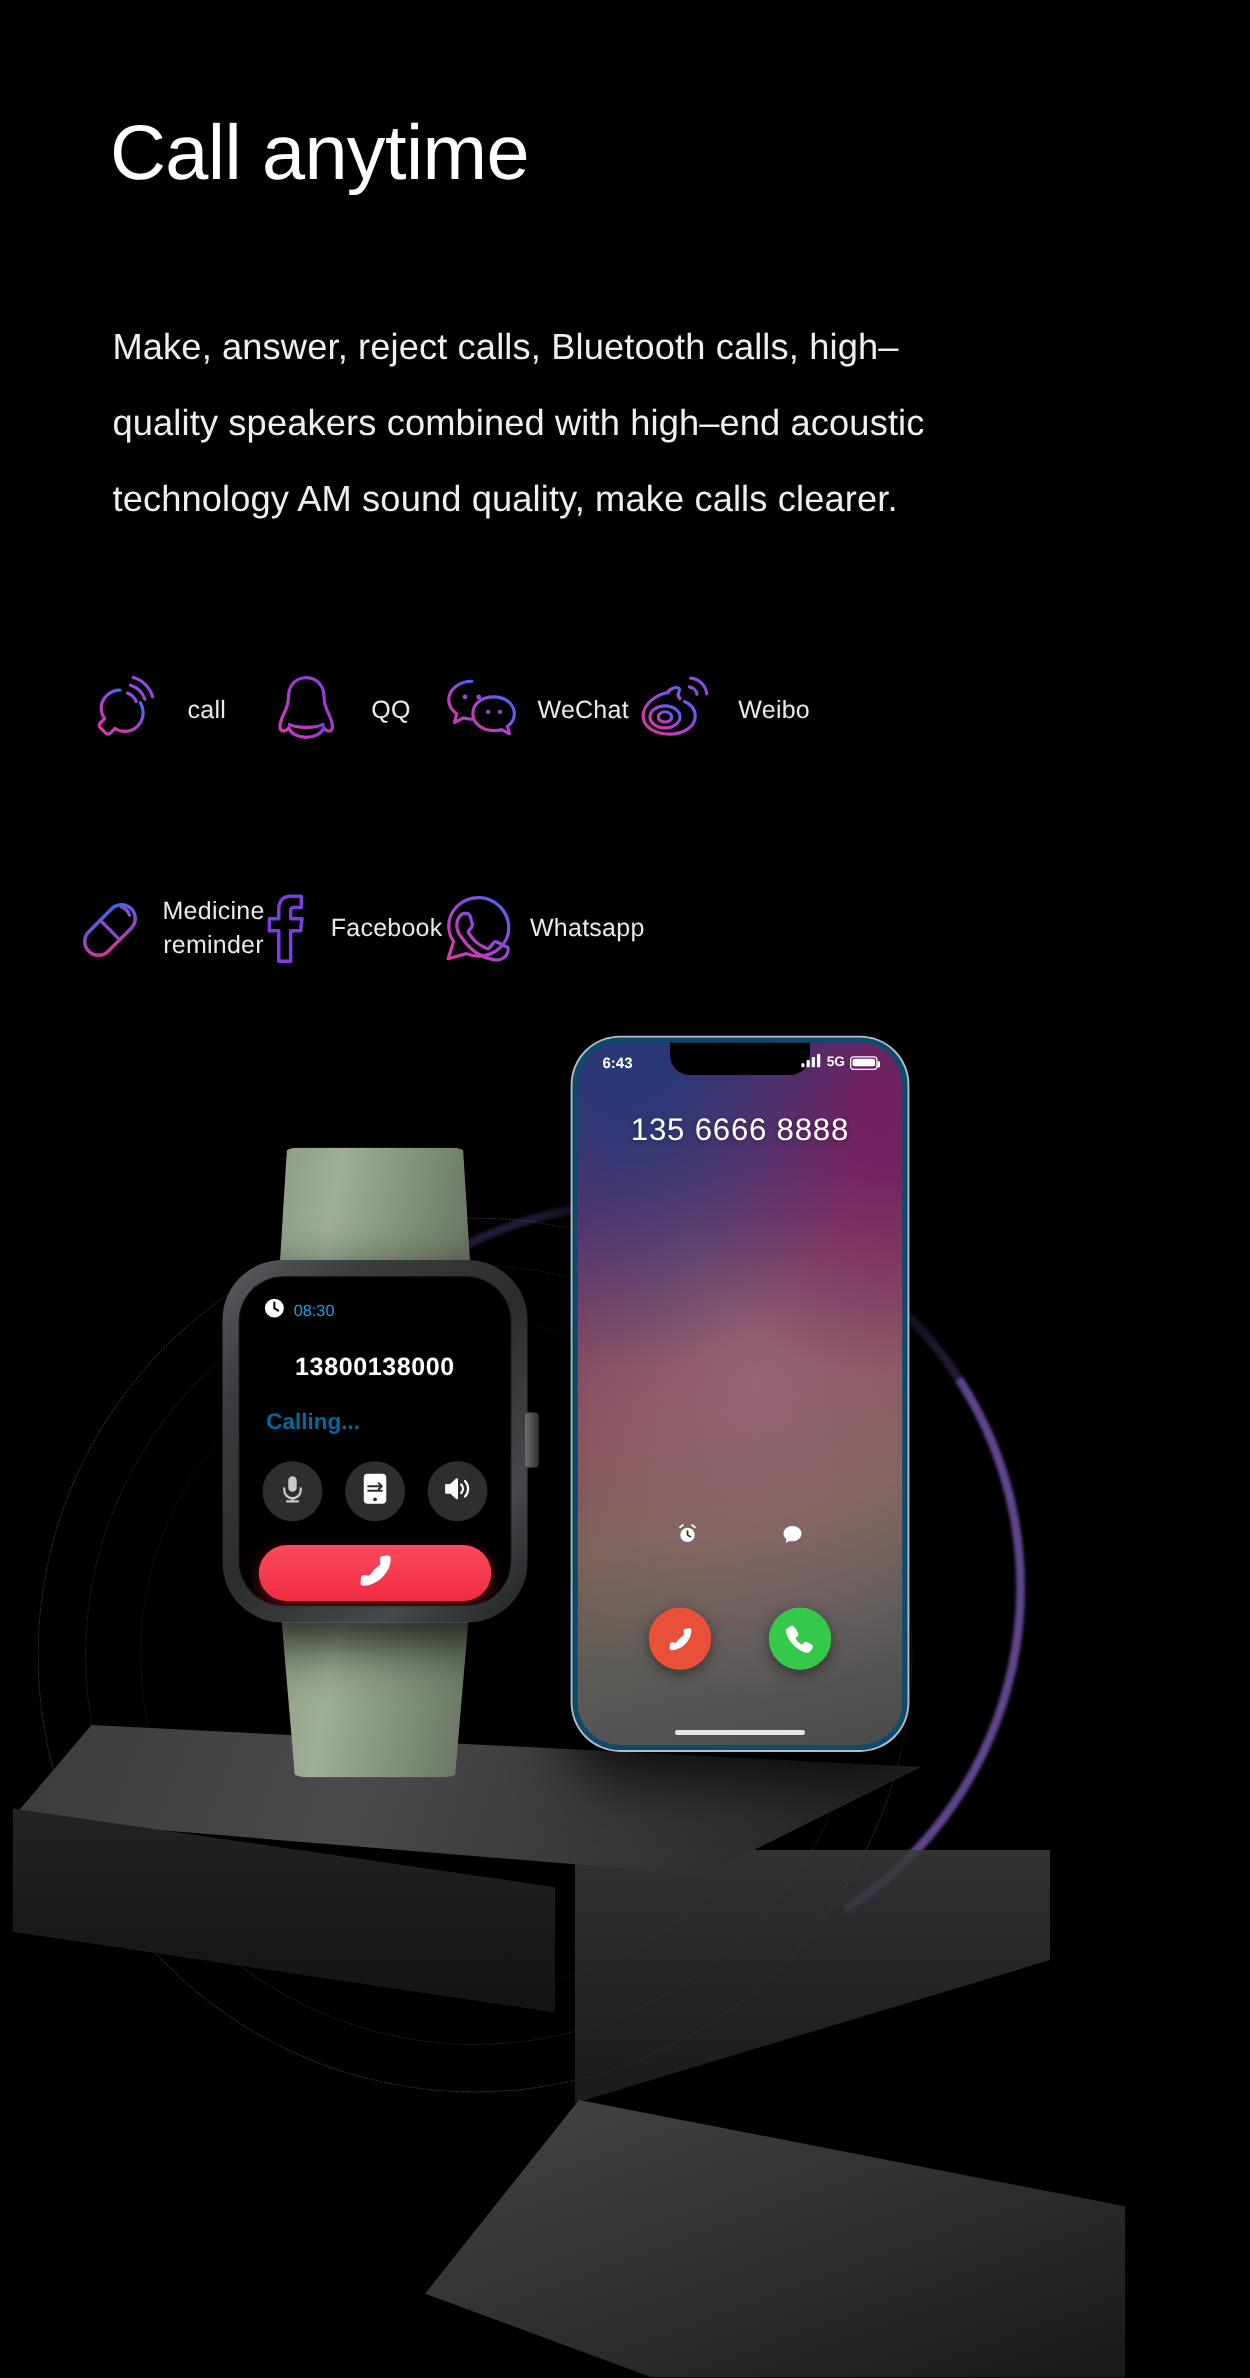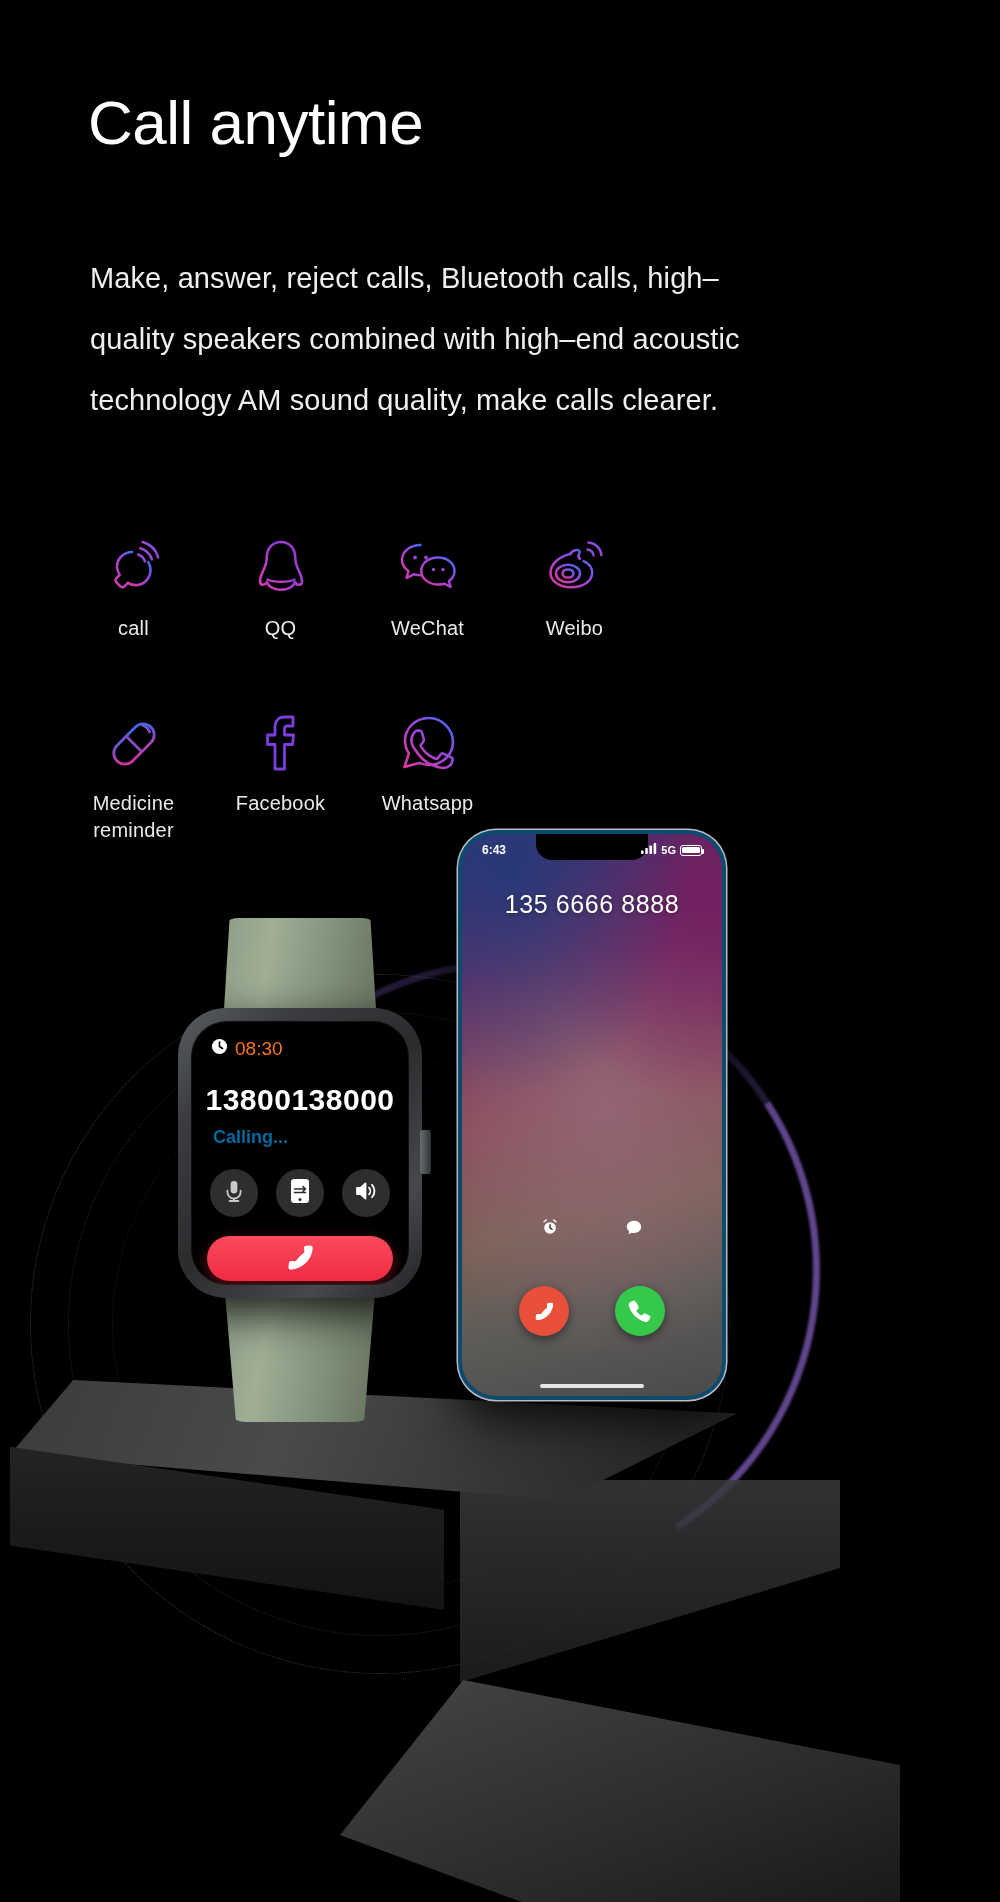"call" .icon-cell { flex-direction: column -> row }
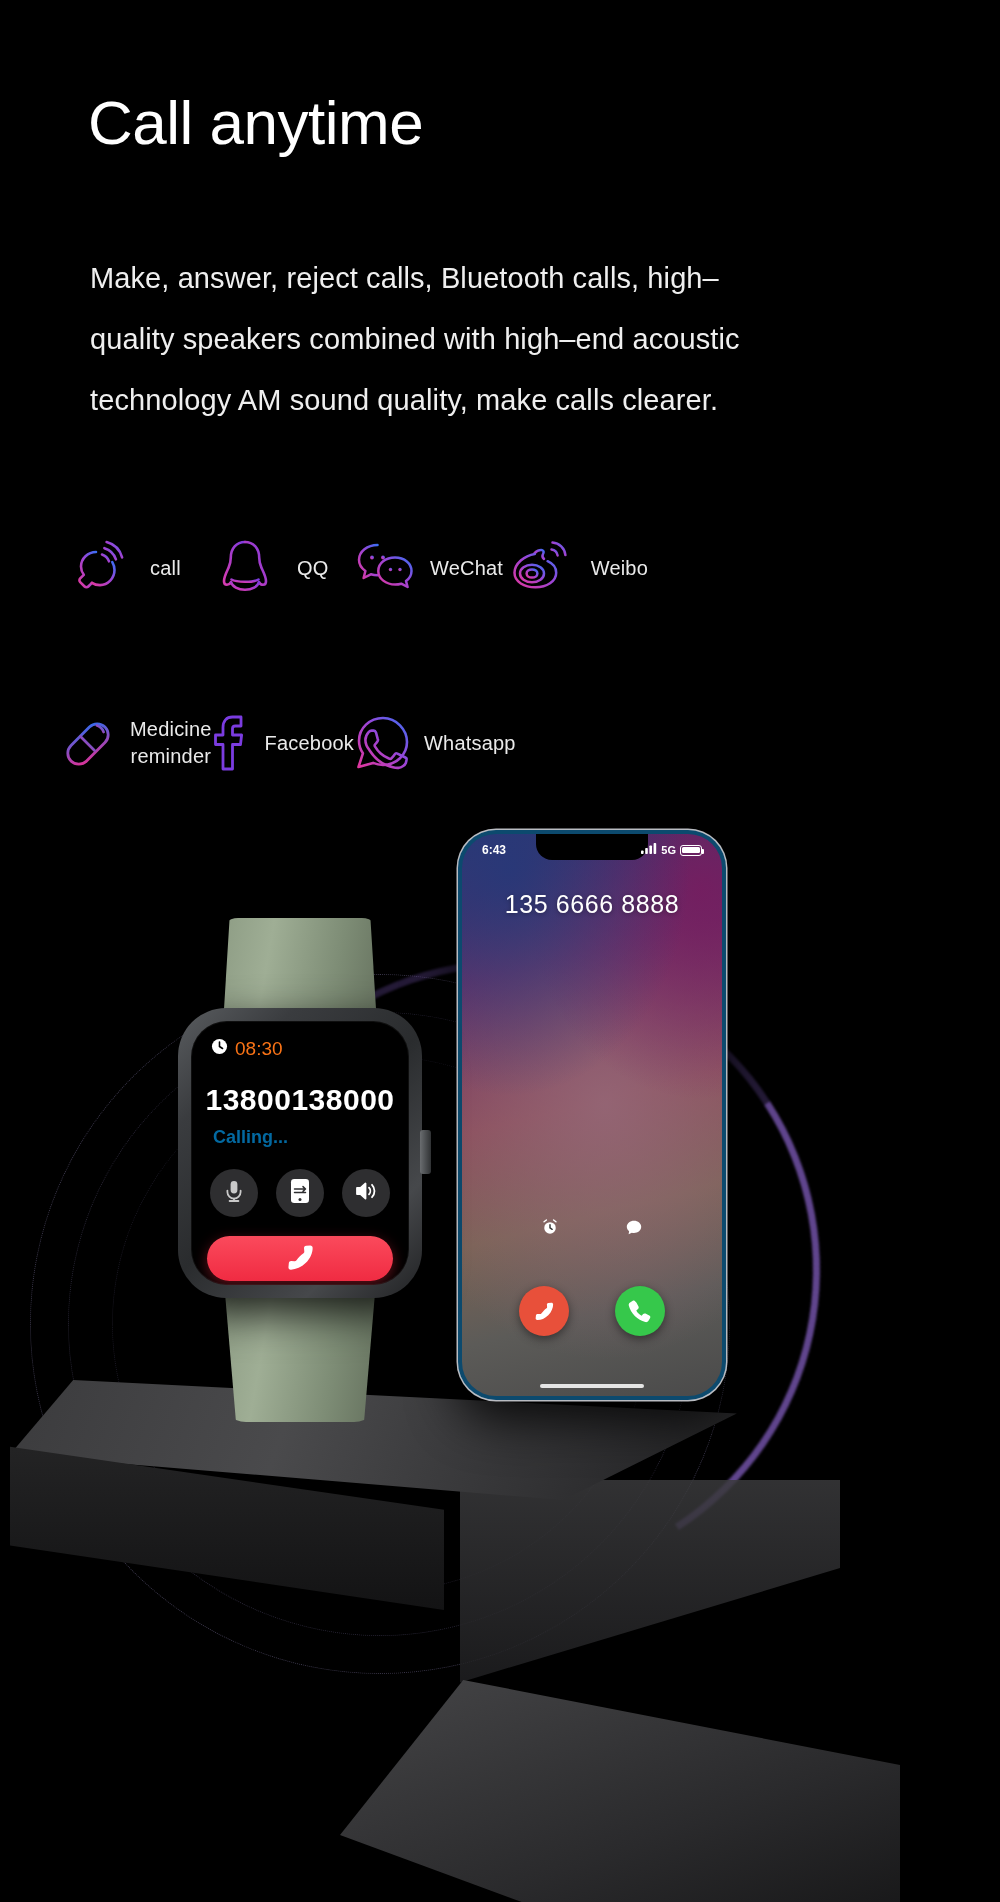"08:30" .w-time { color: #f97316 -> #0ea5e9; font-size: 19px -> 13px }
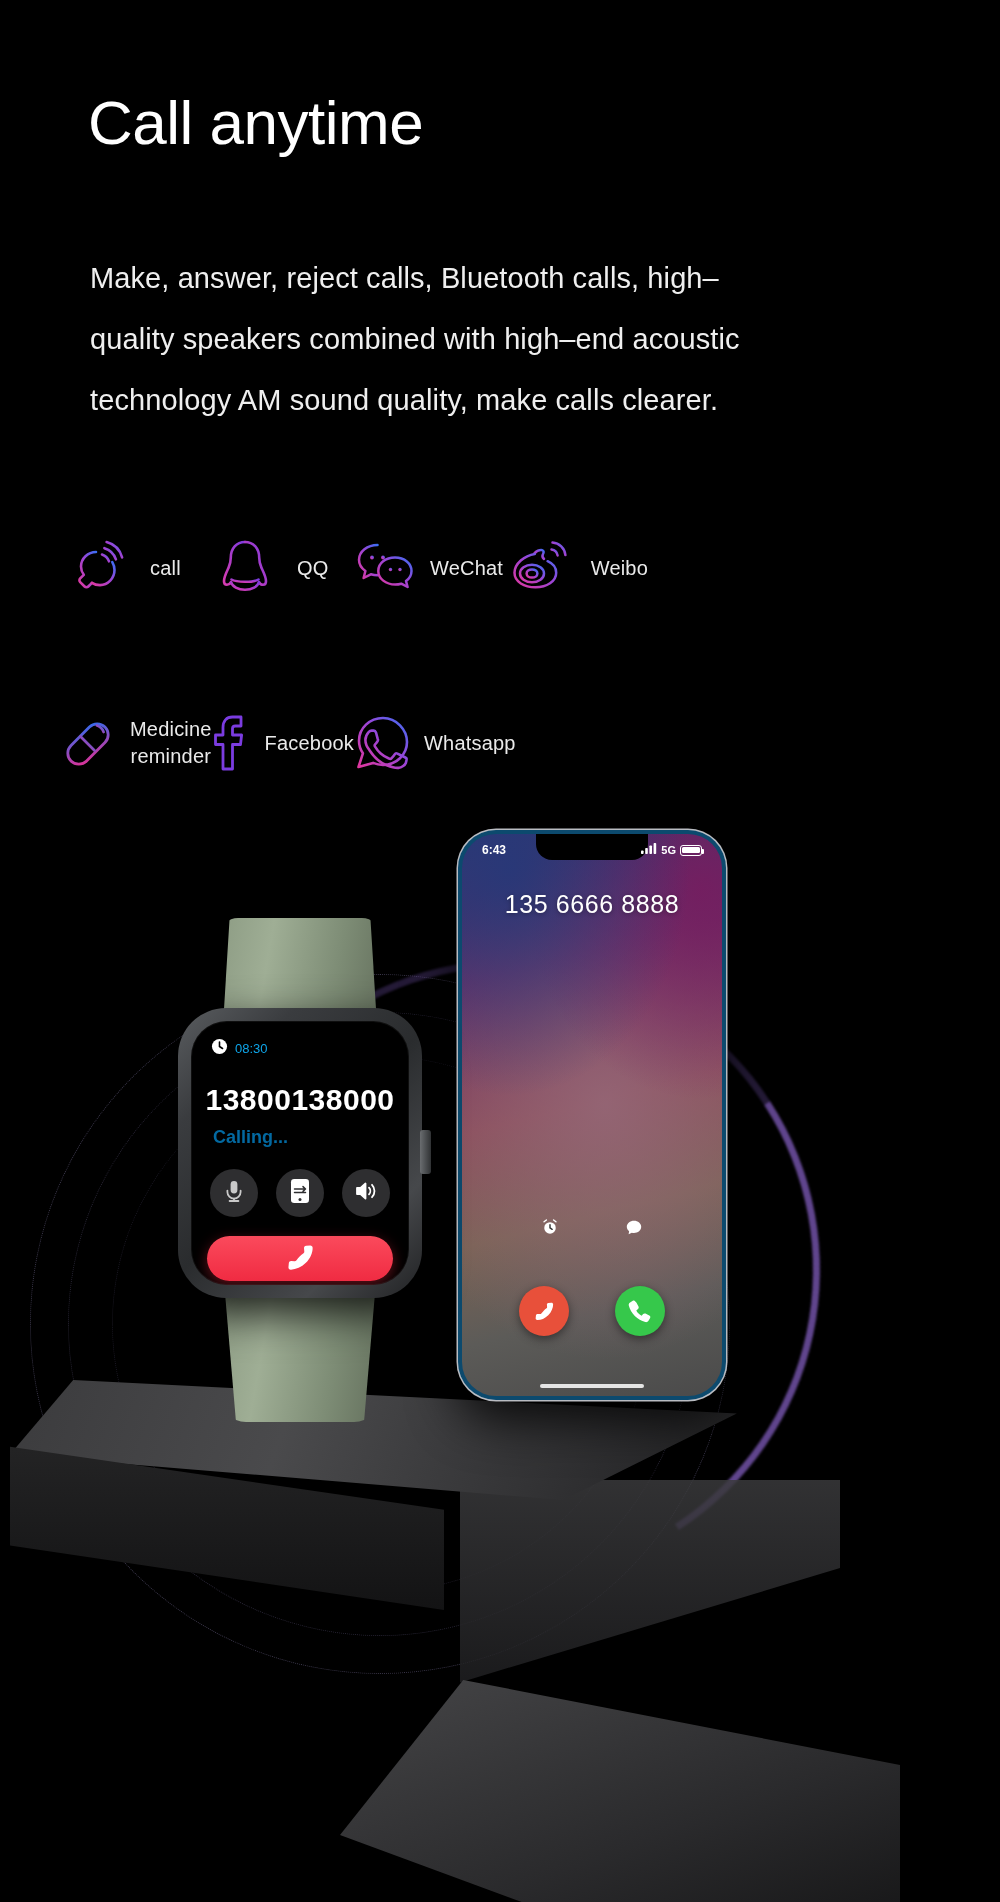"13800138000" .w-number { font-size: 30px -> 20px }
